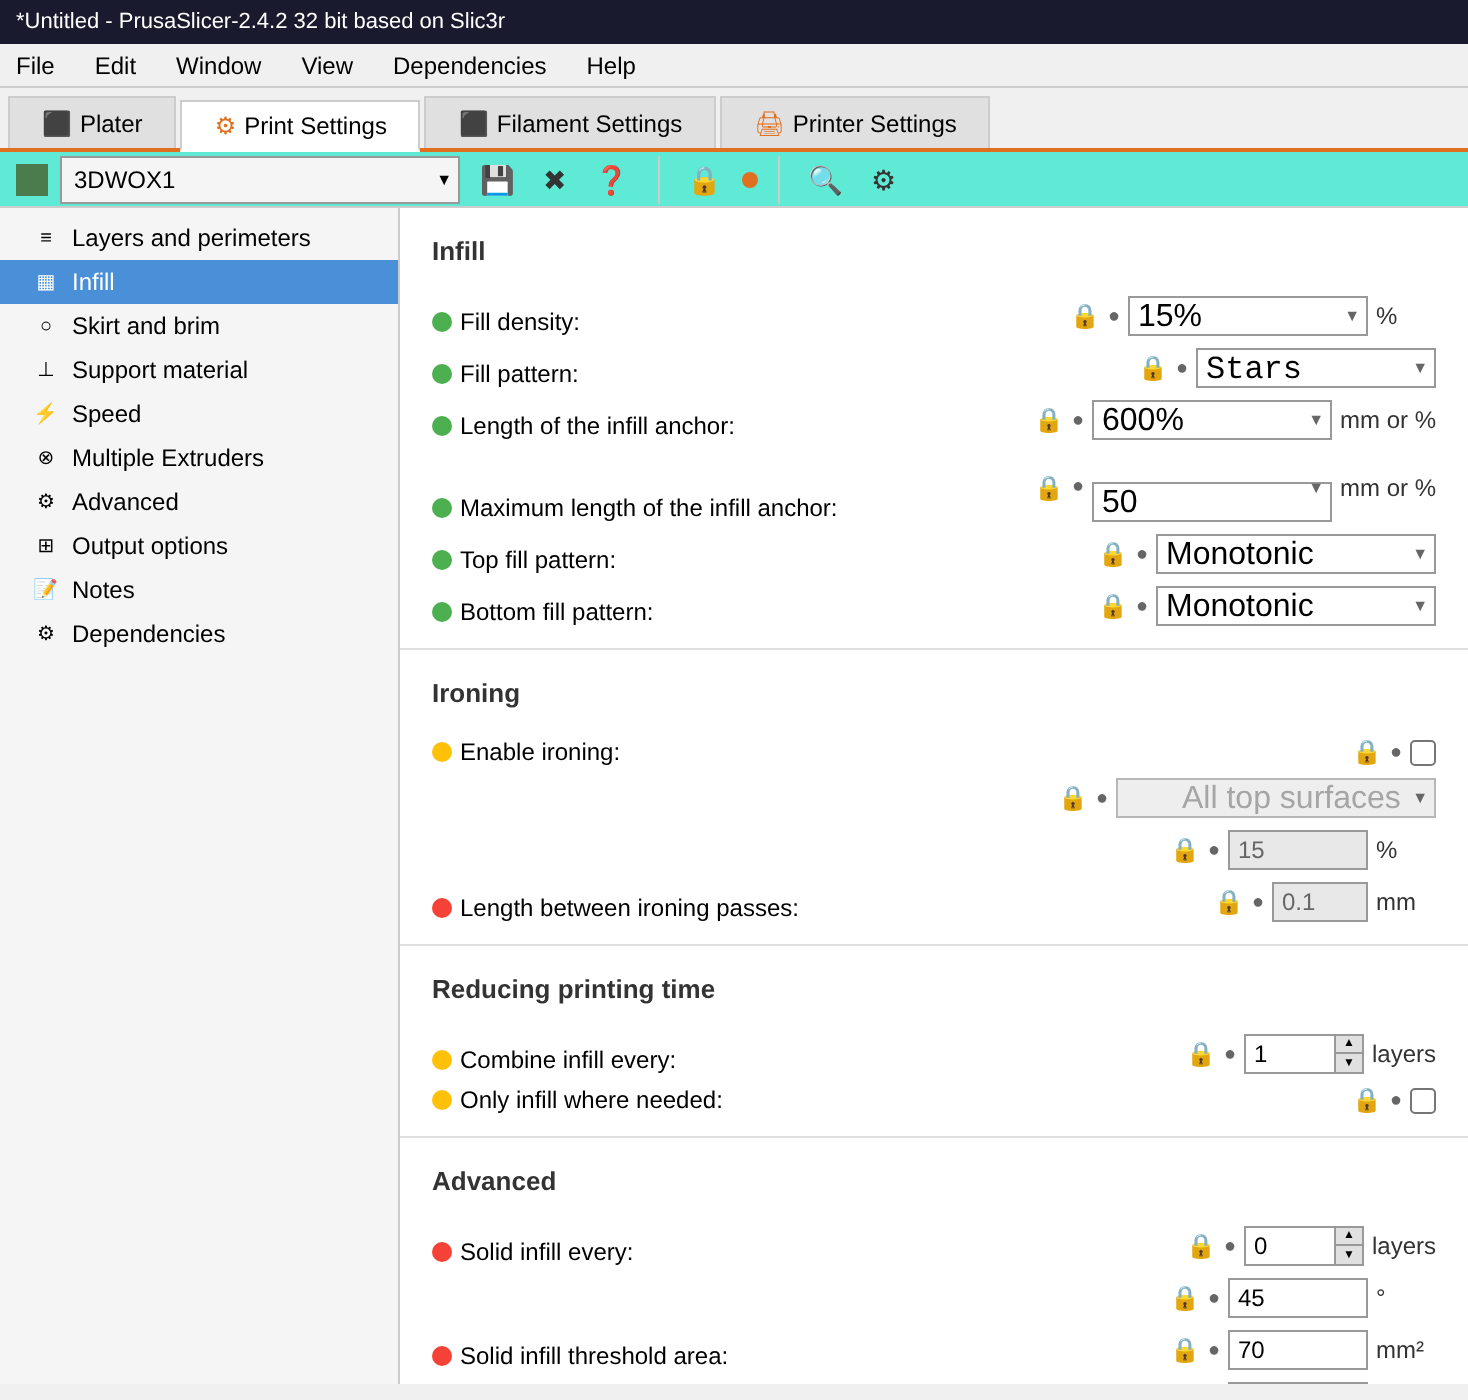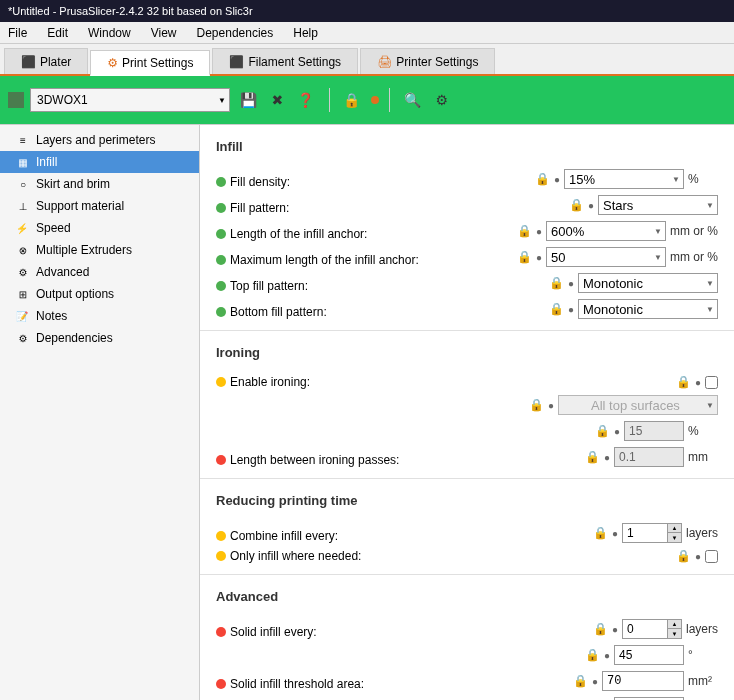"3DWOX1" .toolbar { background: #22c55e -> #5eead4; height: 49px -> 28px }
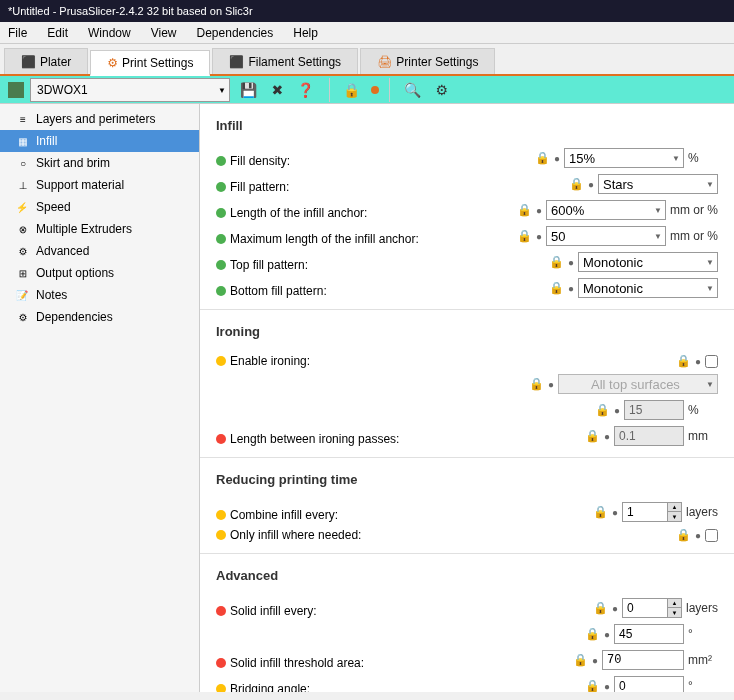"15%" .value-select { font-size: 13px -> 16px }
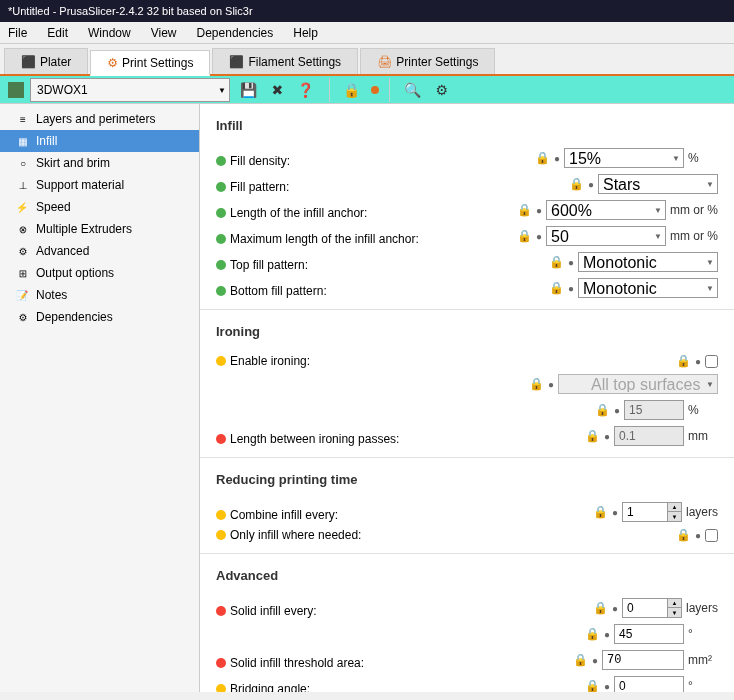"Stars" select.value-select { font-family: none -> Liberation Mono, monospace }
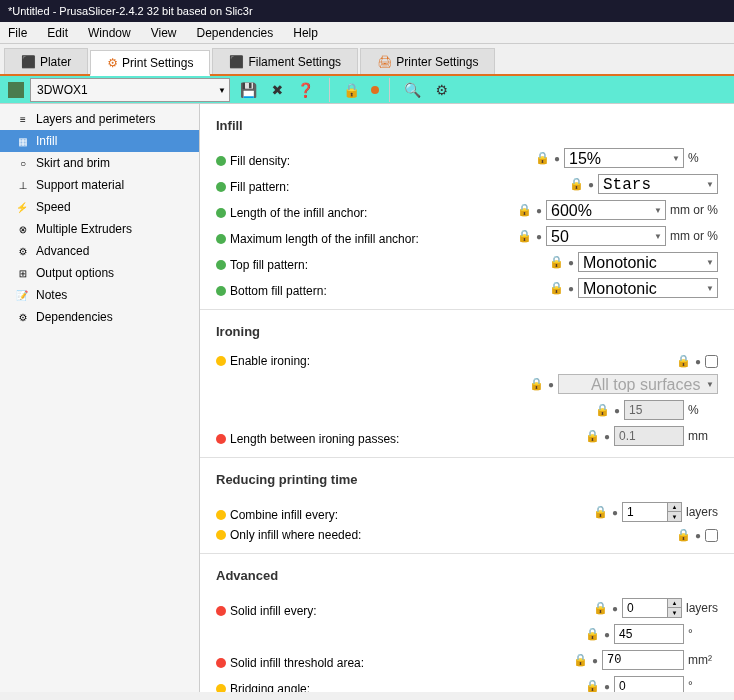"50" select.value-select { margin-top: none -> 15px }
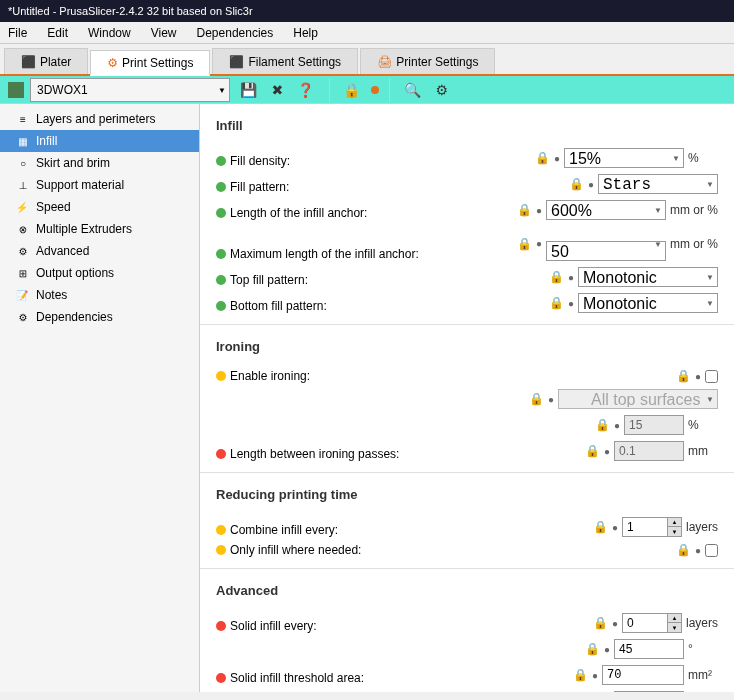"15" input.value-input { width: 60px -> 70px }
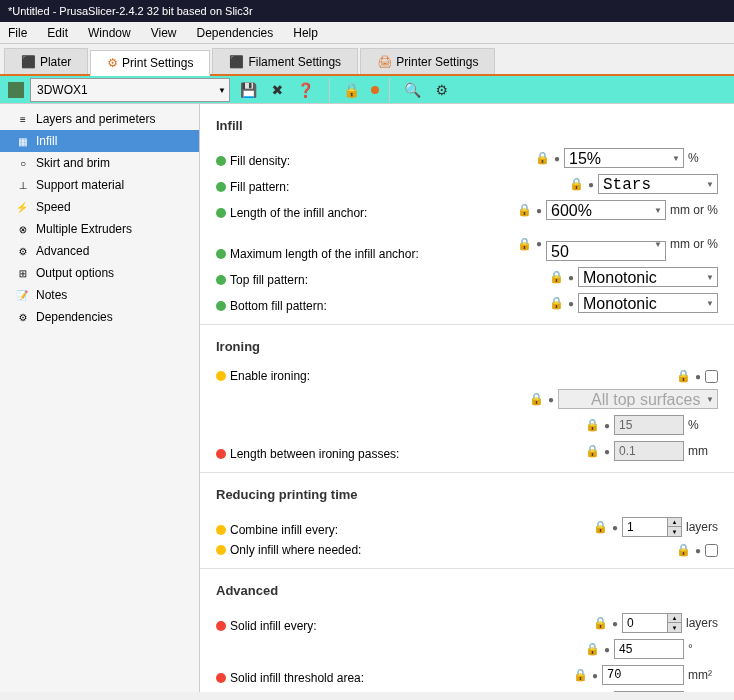"0.1" input.value-input { width: 70px -> 48px }
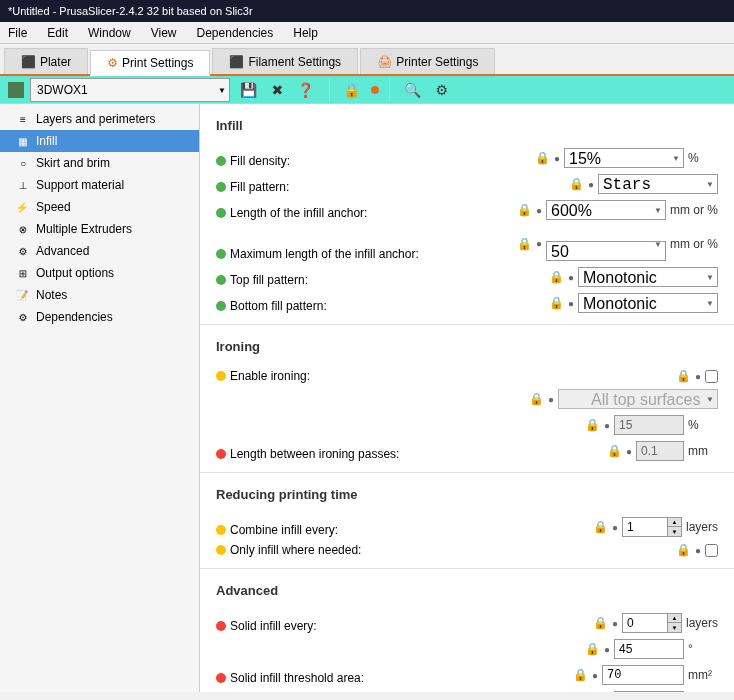"70" input.value-input { font-family: Liberation Mono, monospace -> none; width: 82px -> 70px }
